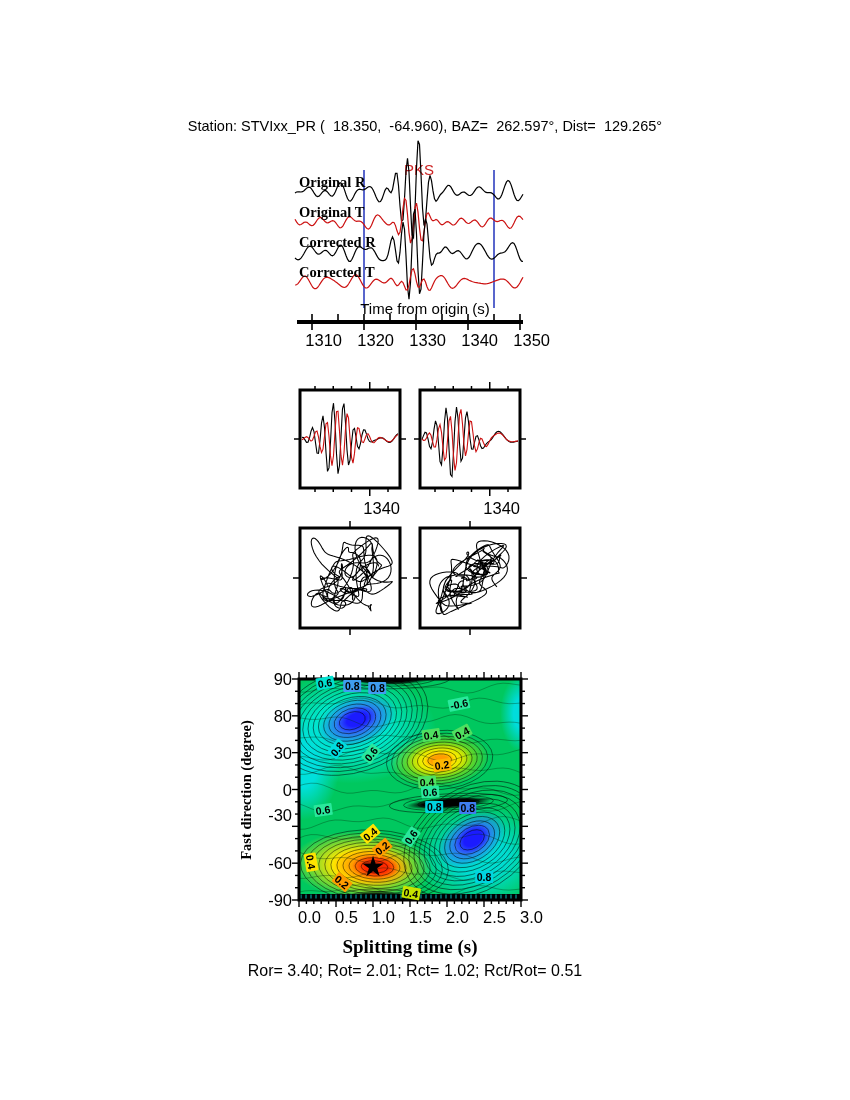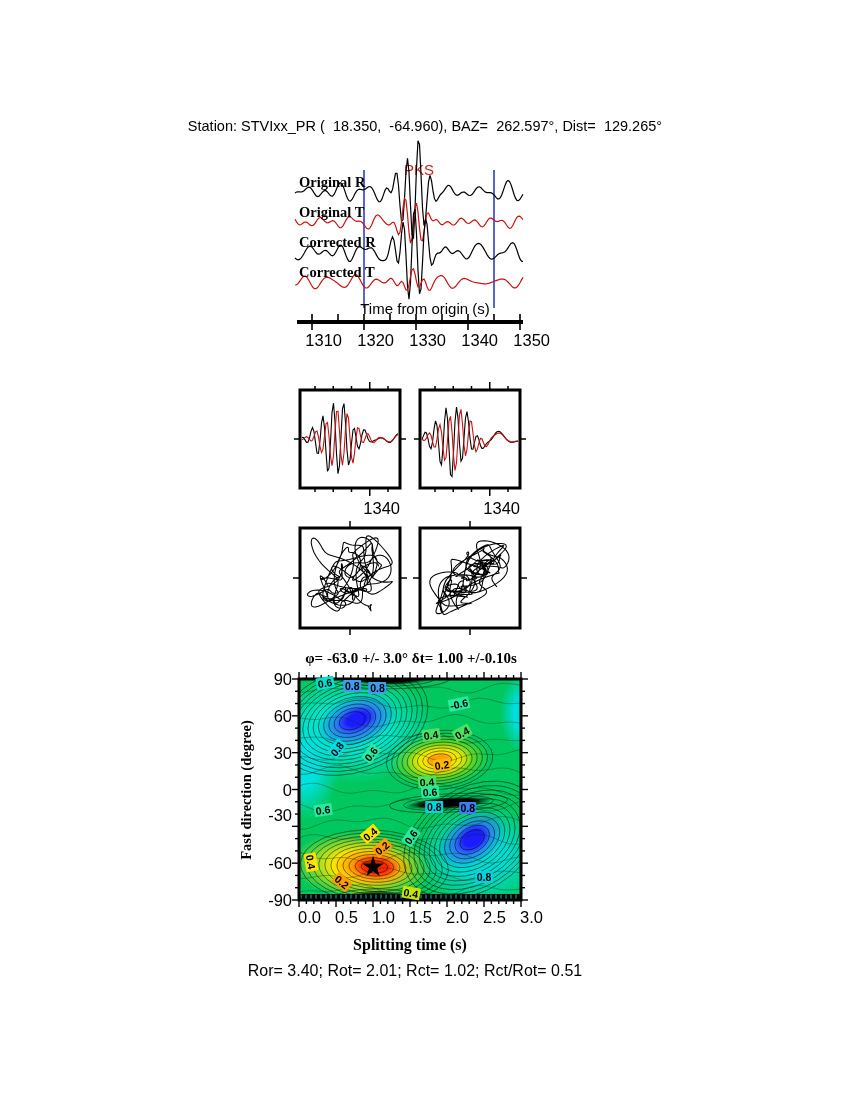"φ= -63.0 +/- 3.0° δt=" div.serif-lab { html: <div>φ= -63.0 +/- 3.0° δt= 1.00 +/-0.10s</div> -> none }
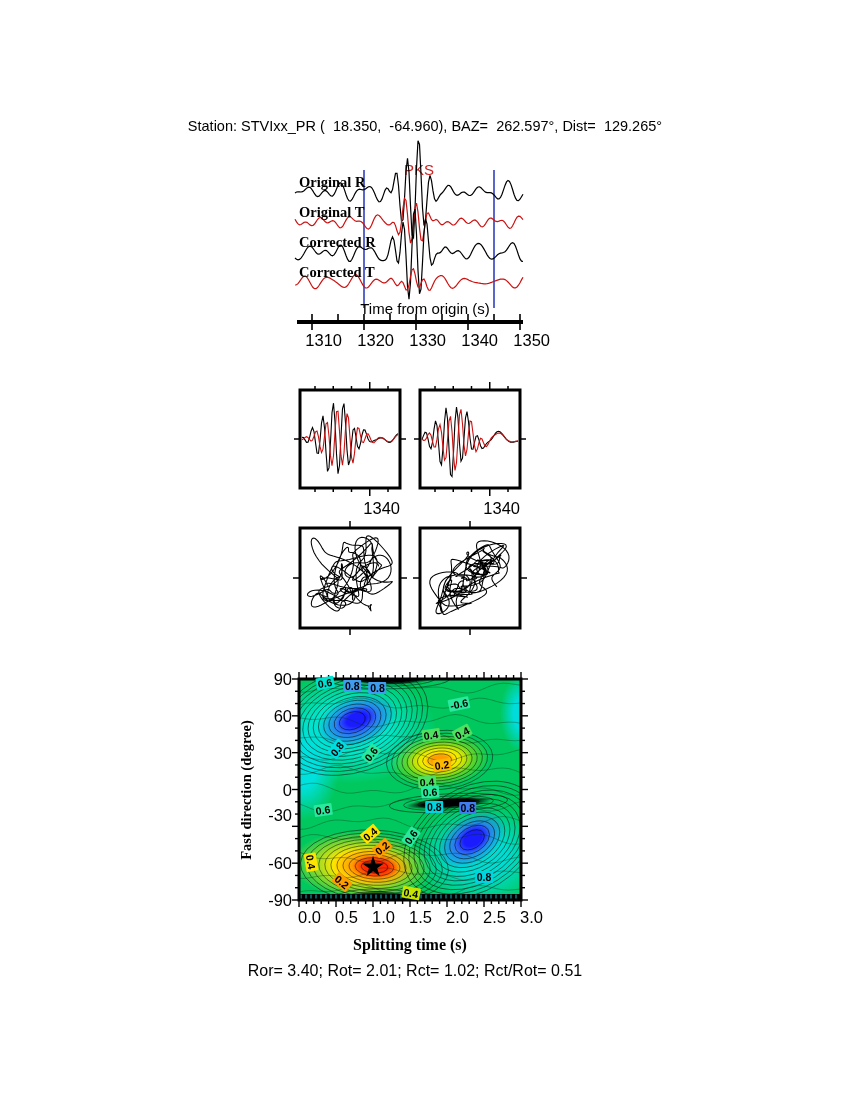"60" span.tick-num { text: 60 -> 80 }
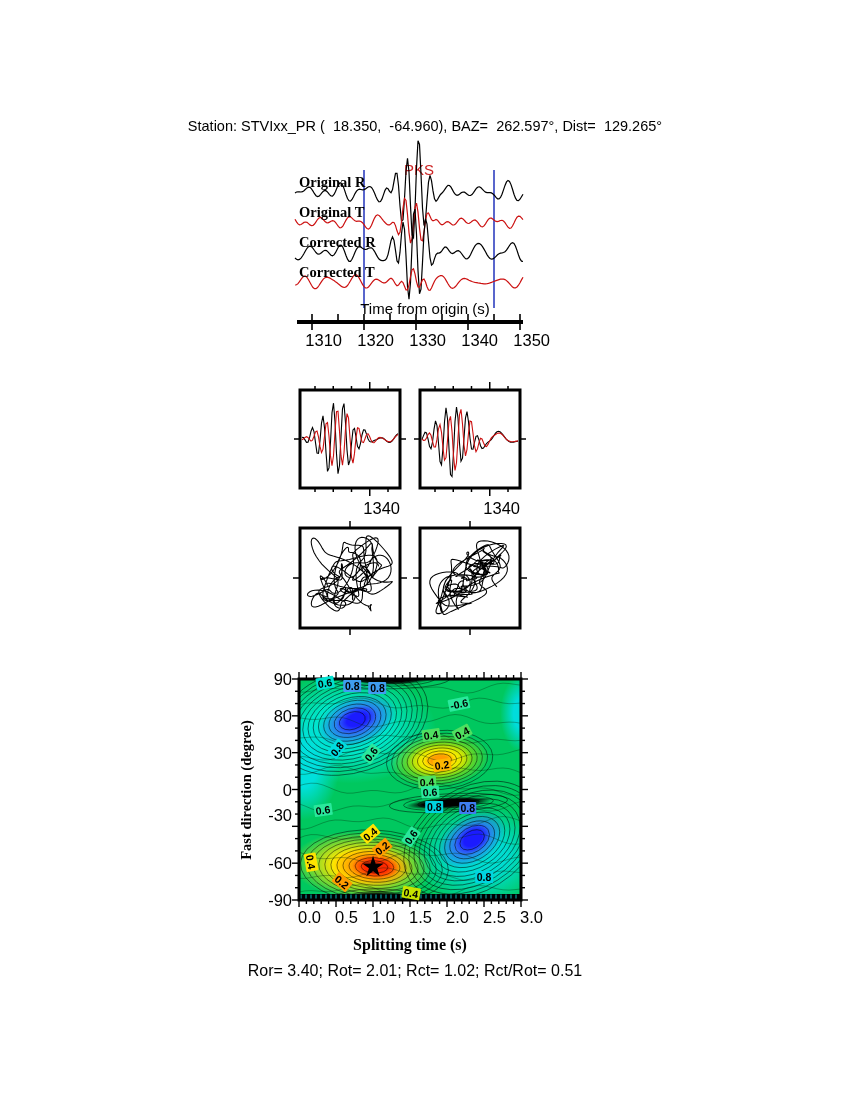"Splitting time (s)" div.serif-lab { font-size: 16px -> 19px }
